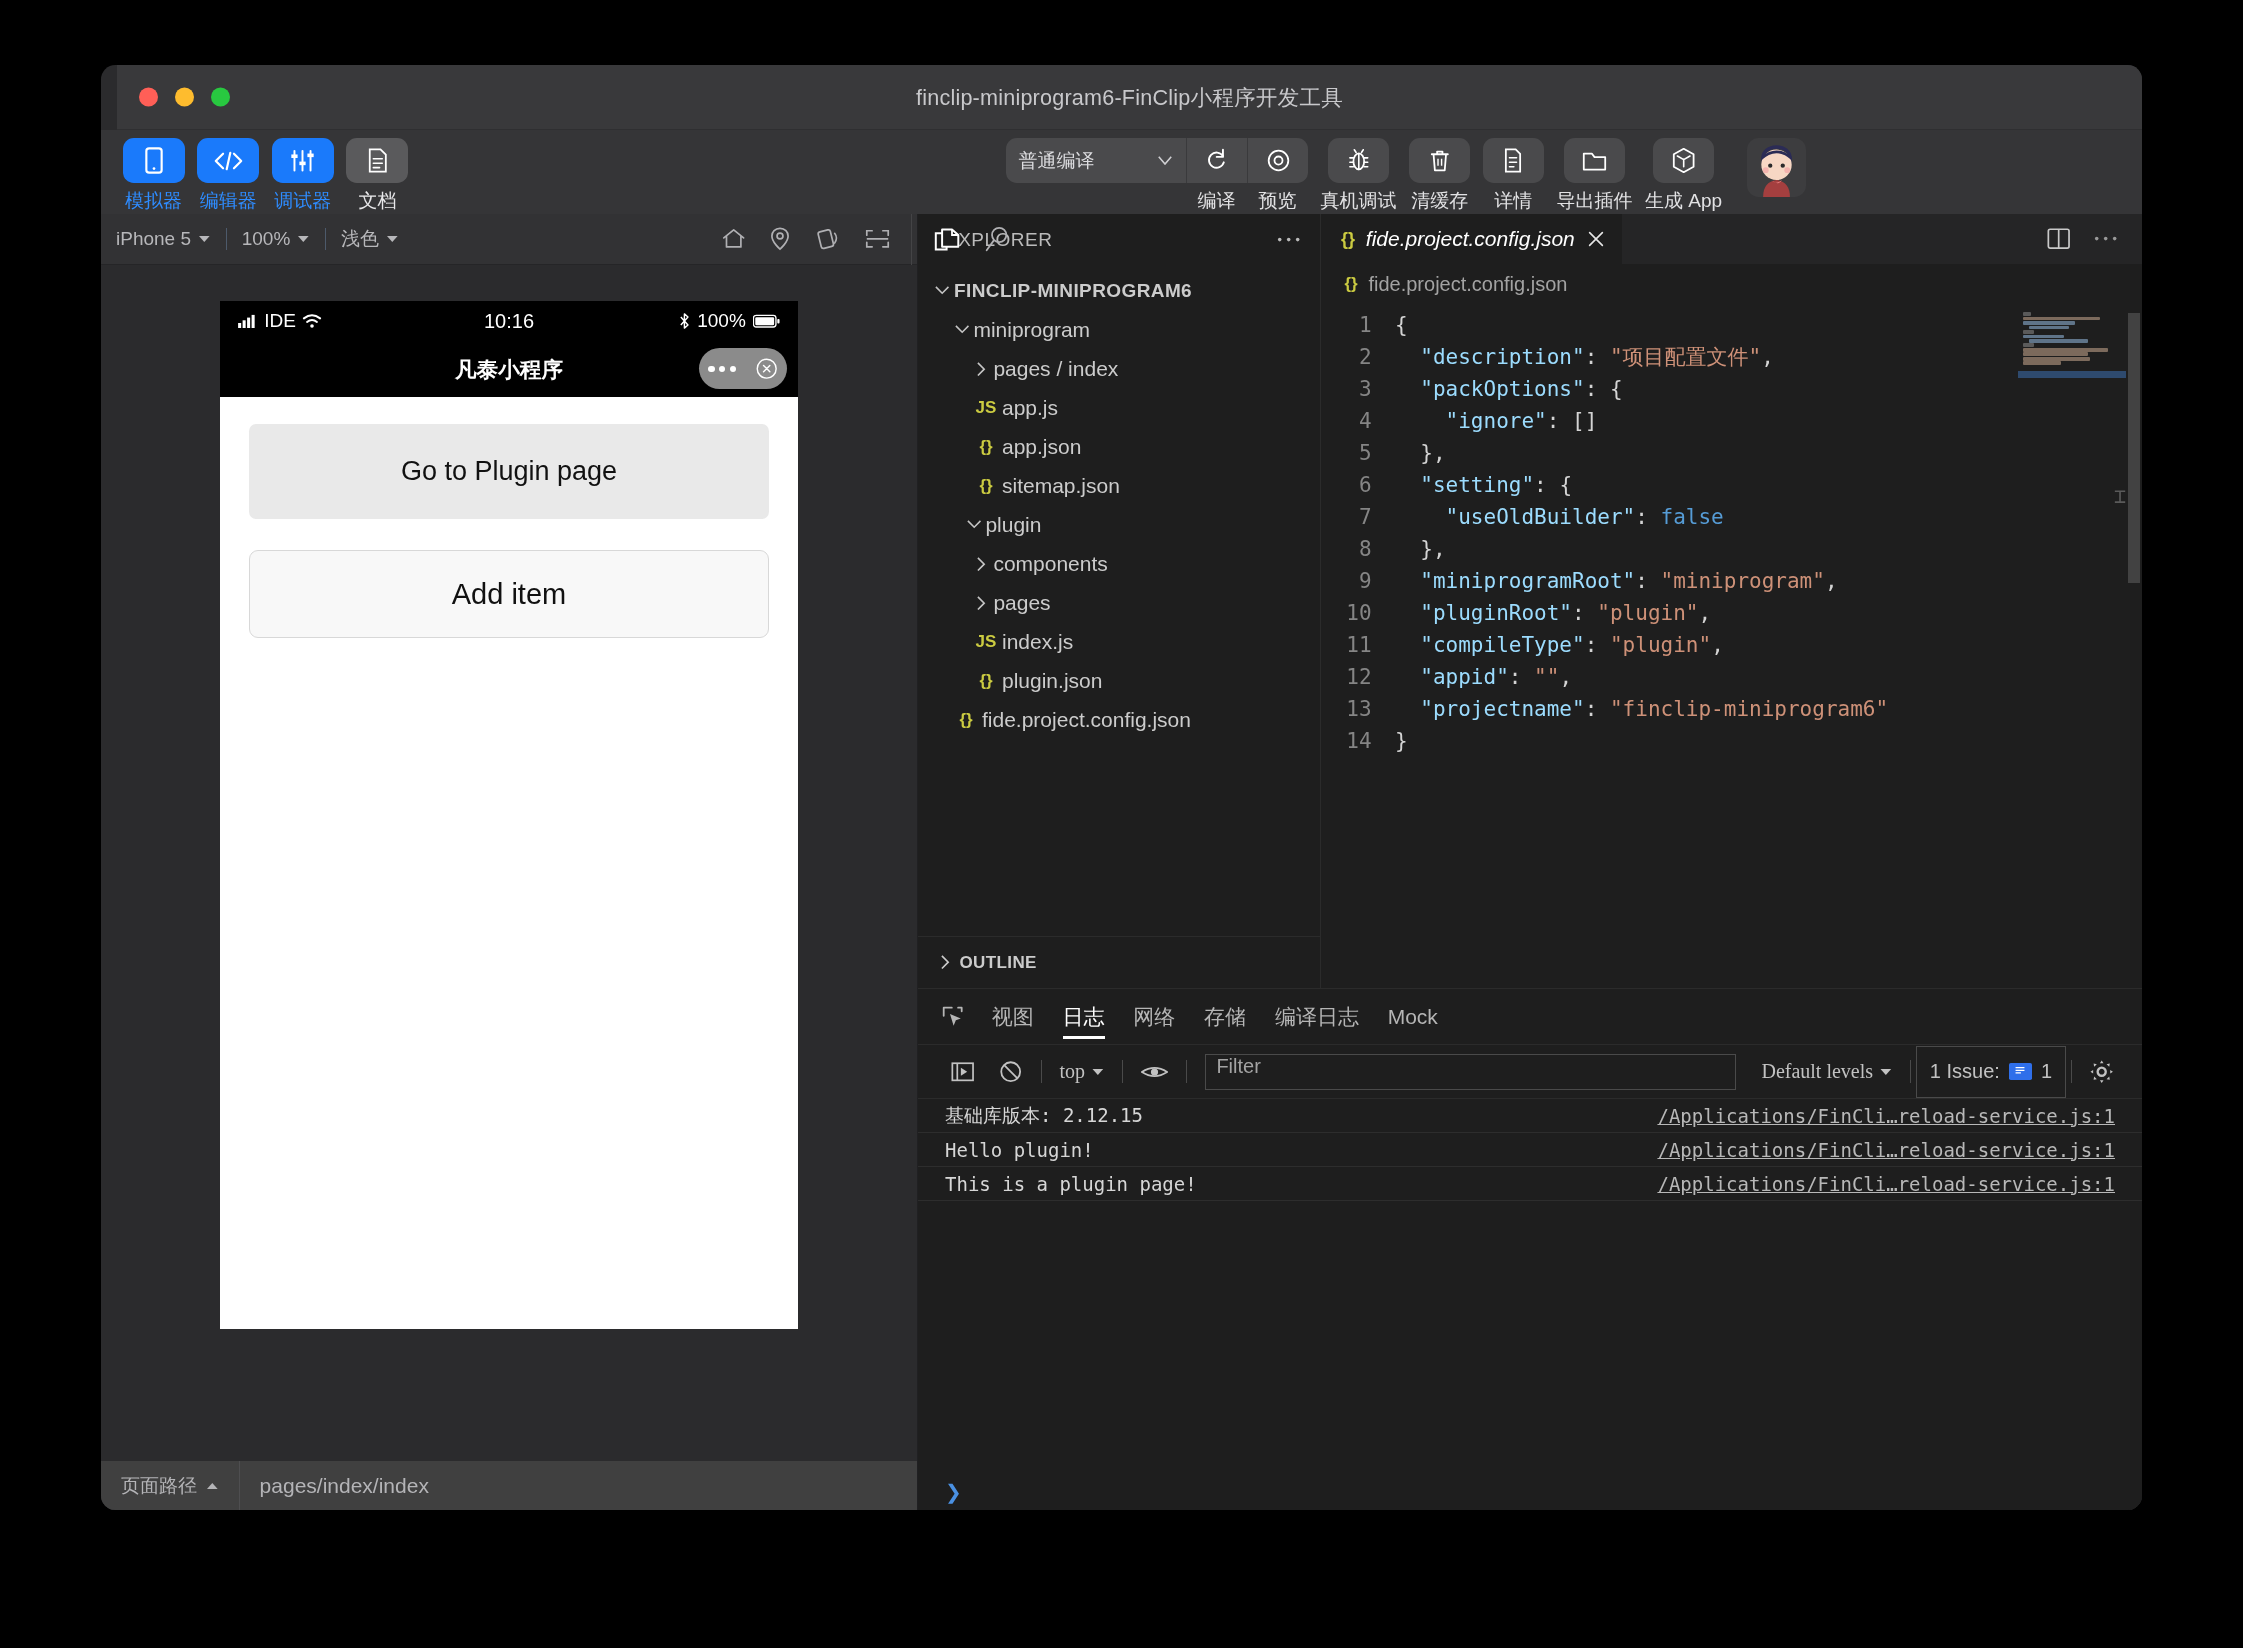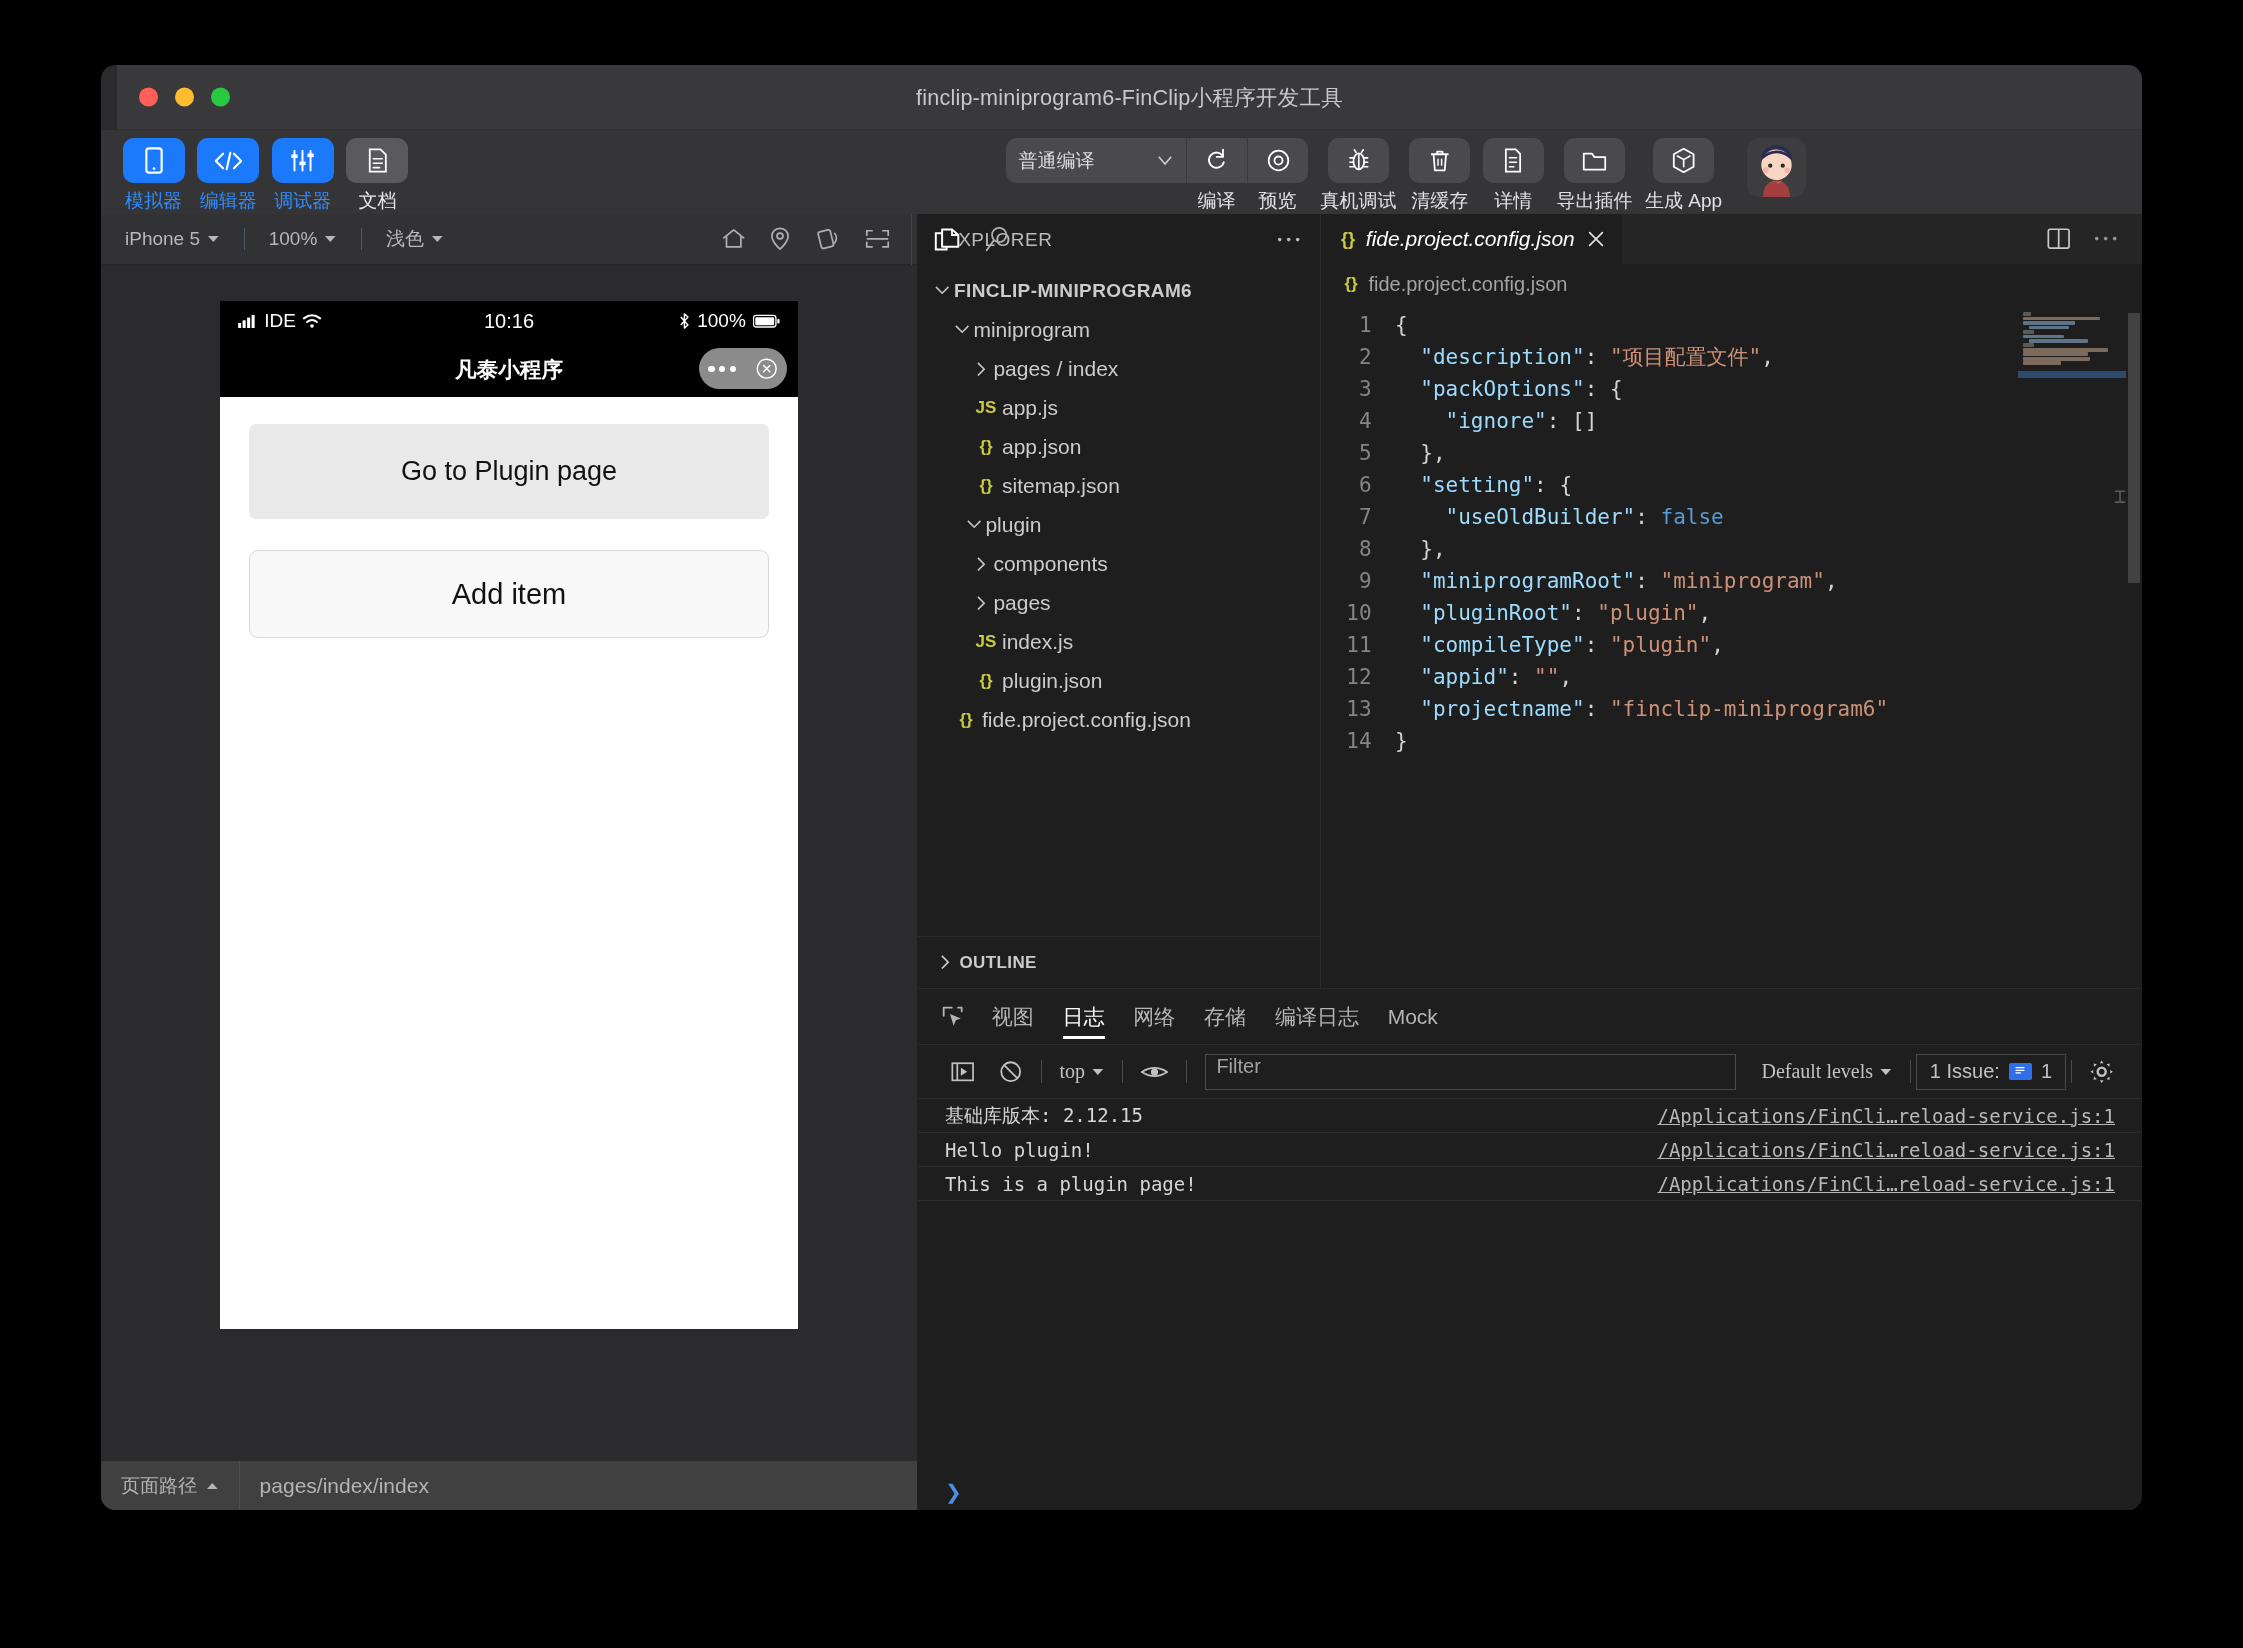"iPhone 5" .sim-sel { padding: 0 24px -> 0 15px }
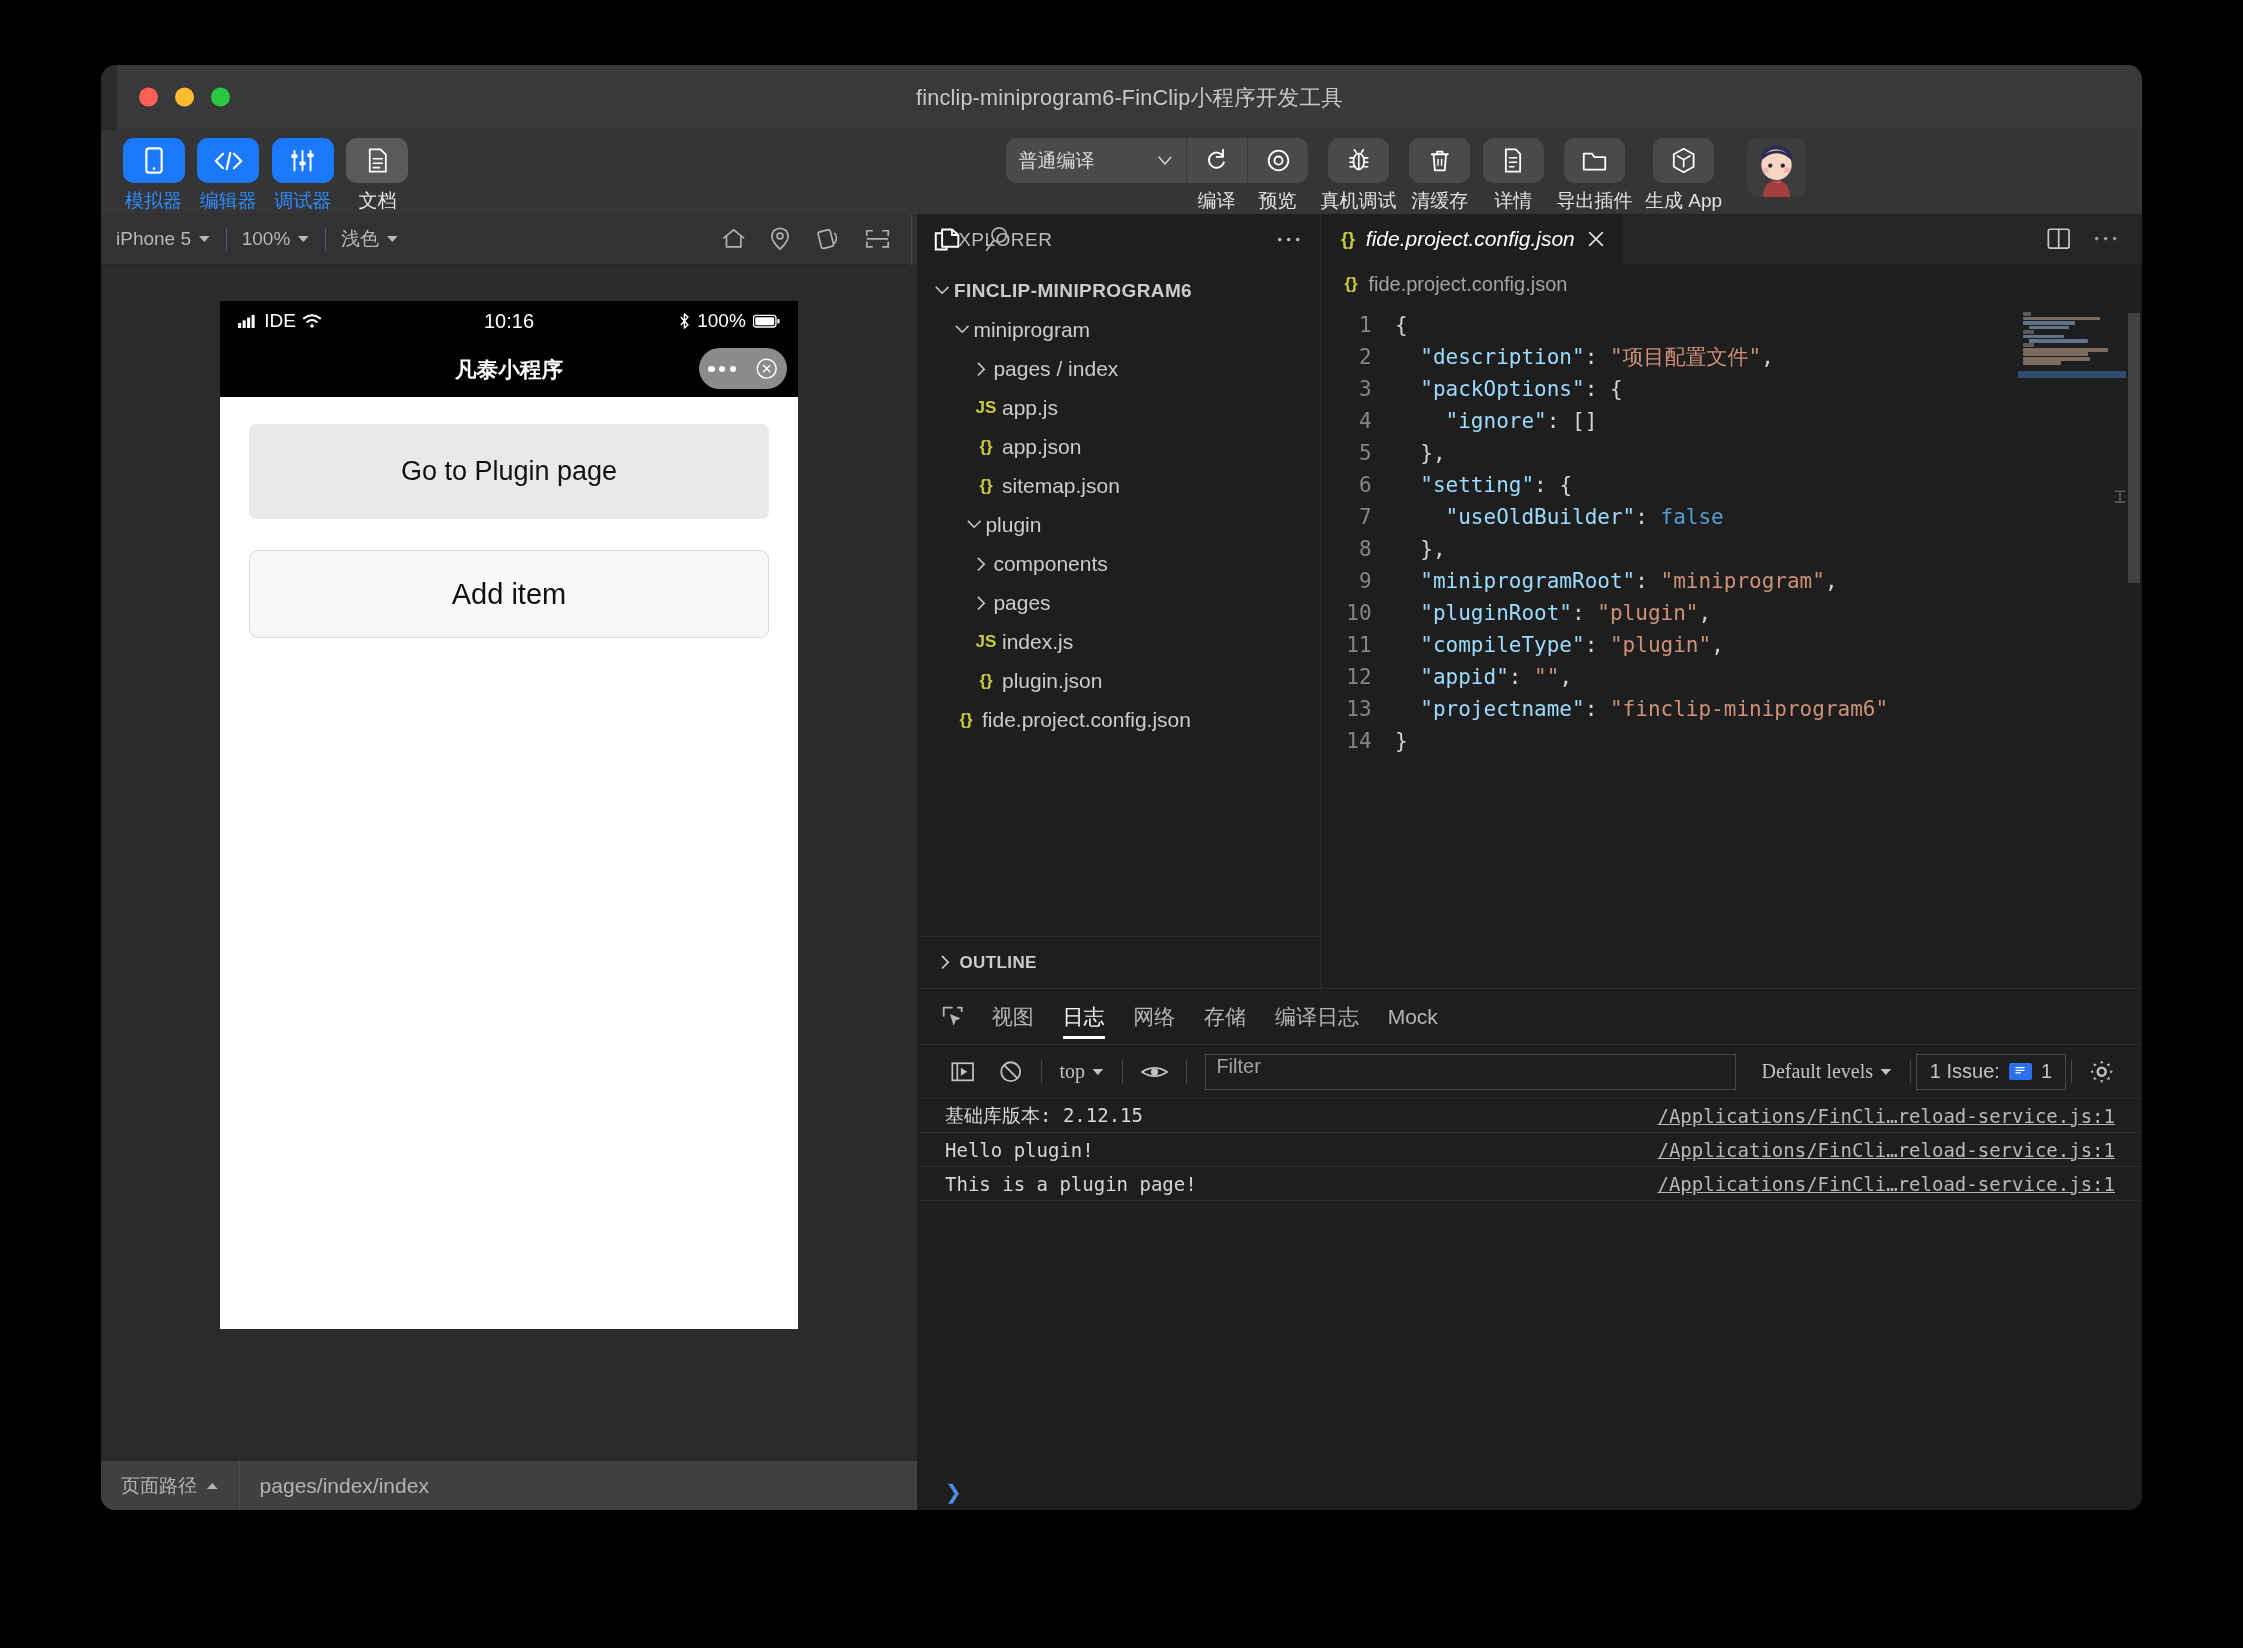"1 Issue:" .issue-box { height: 36px -> 52px }
